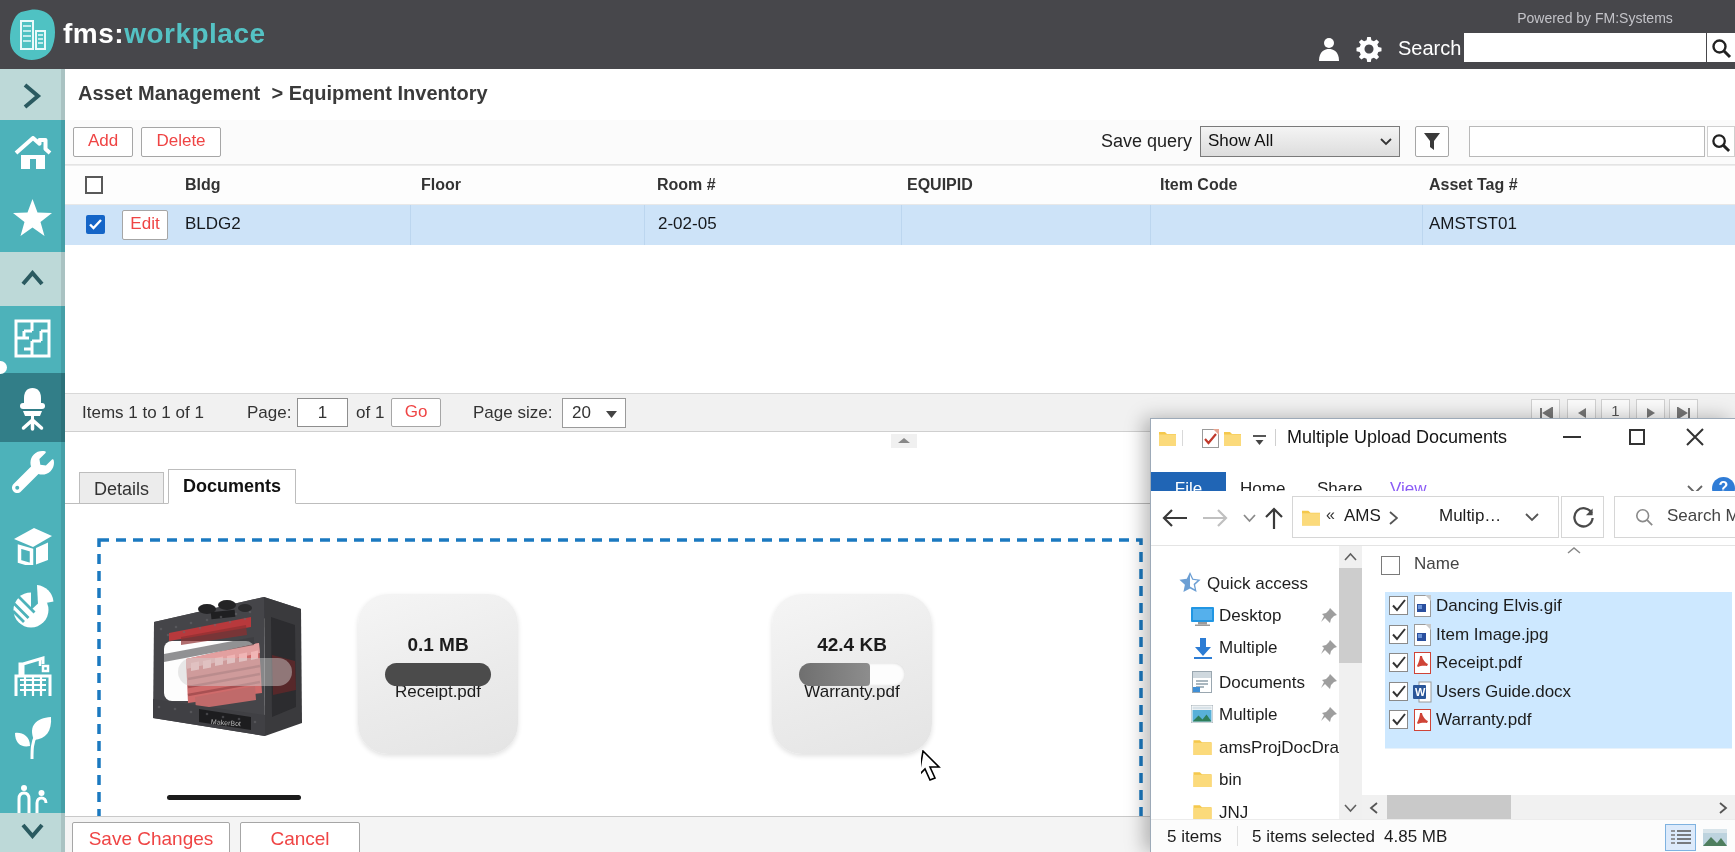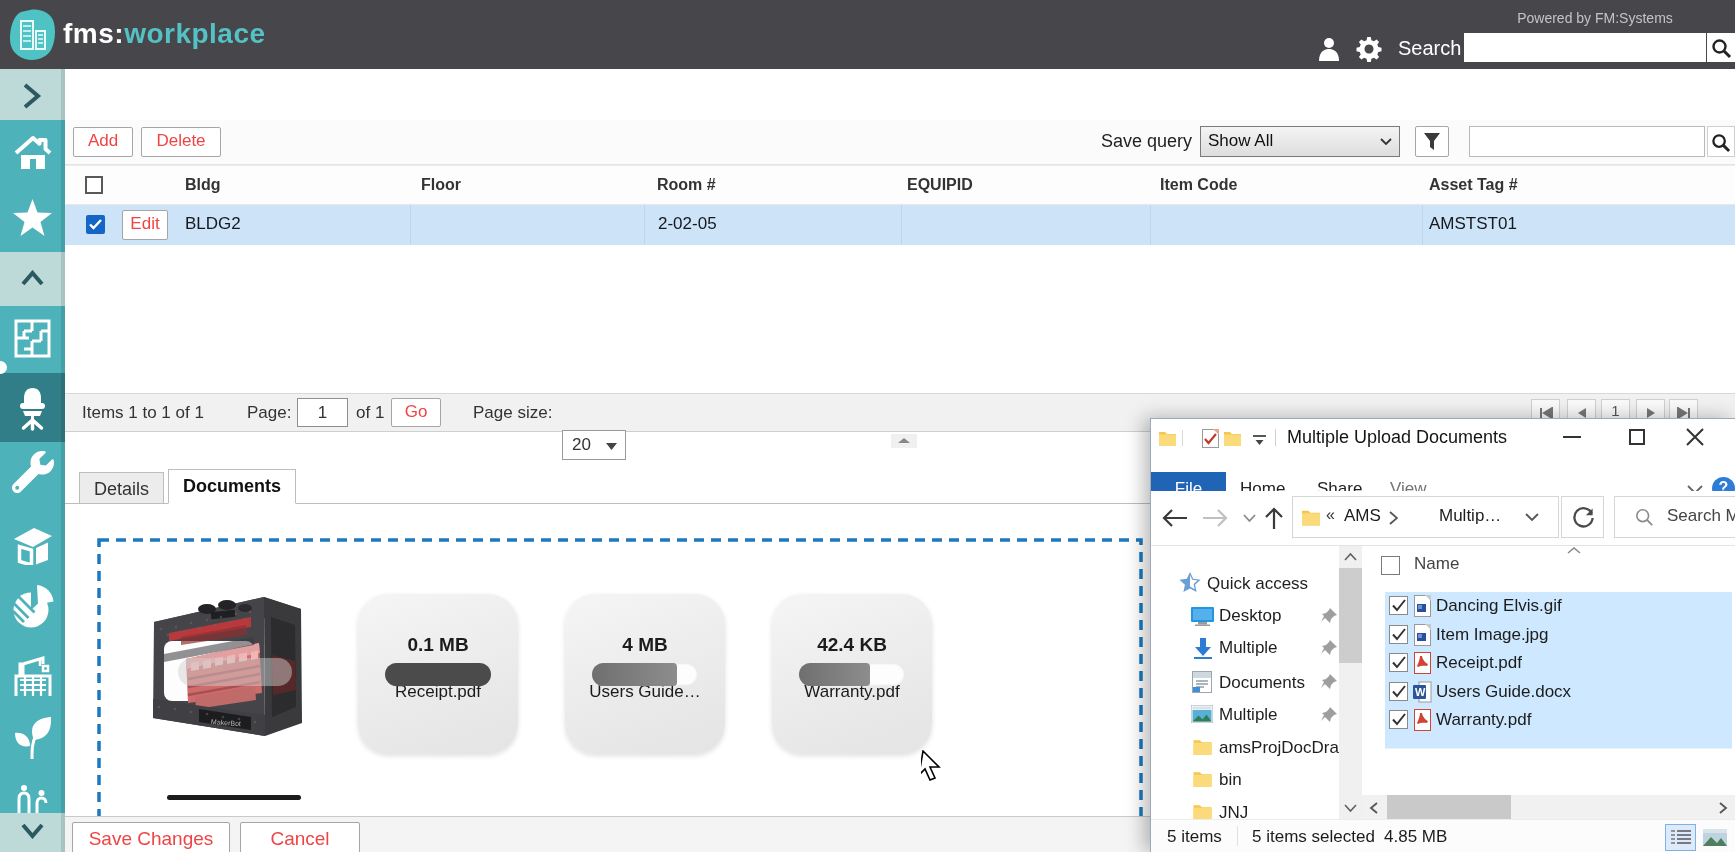"Asset Management > Equipment Inventory" div { html: none -> <div>Asset Management &nbsp;&gt; Equipment Inventory</div> }
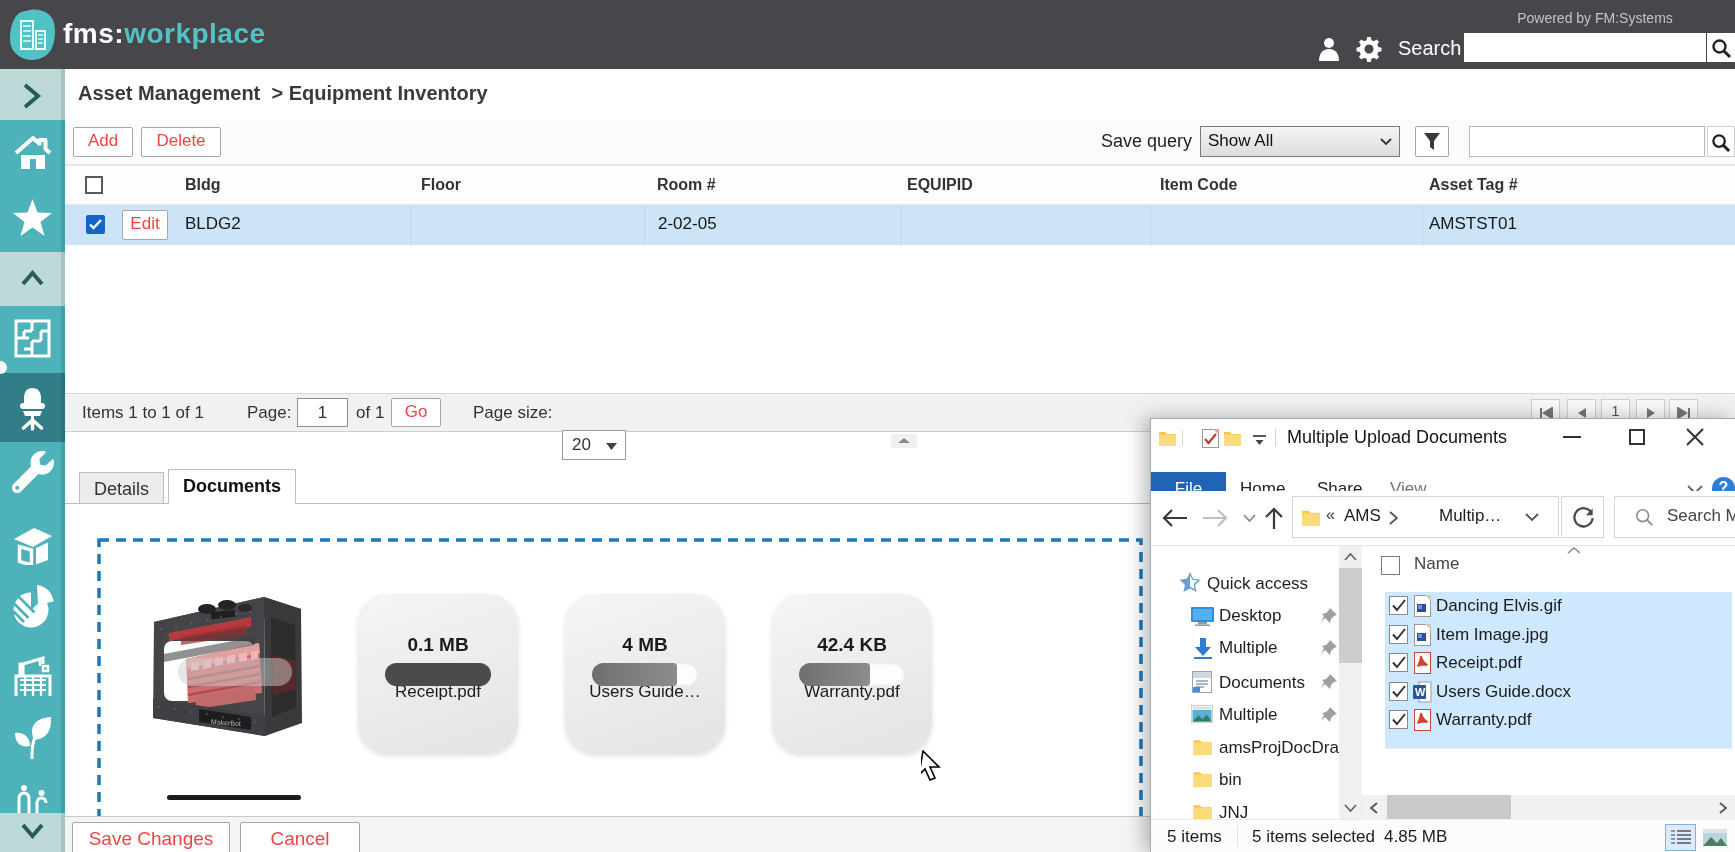"20" div { margin-top: 32px -> none }
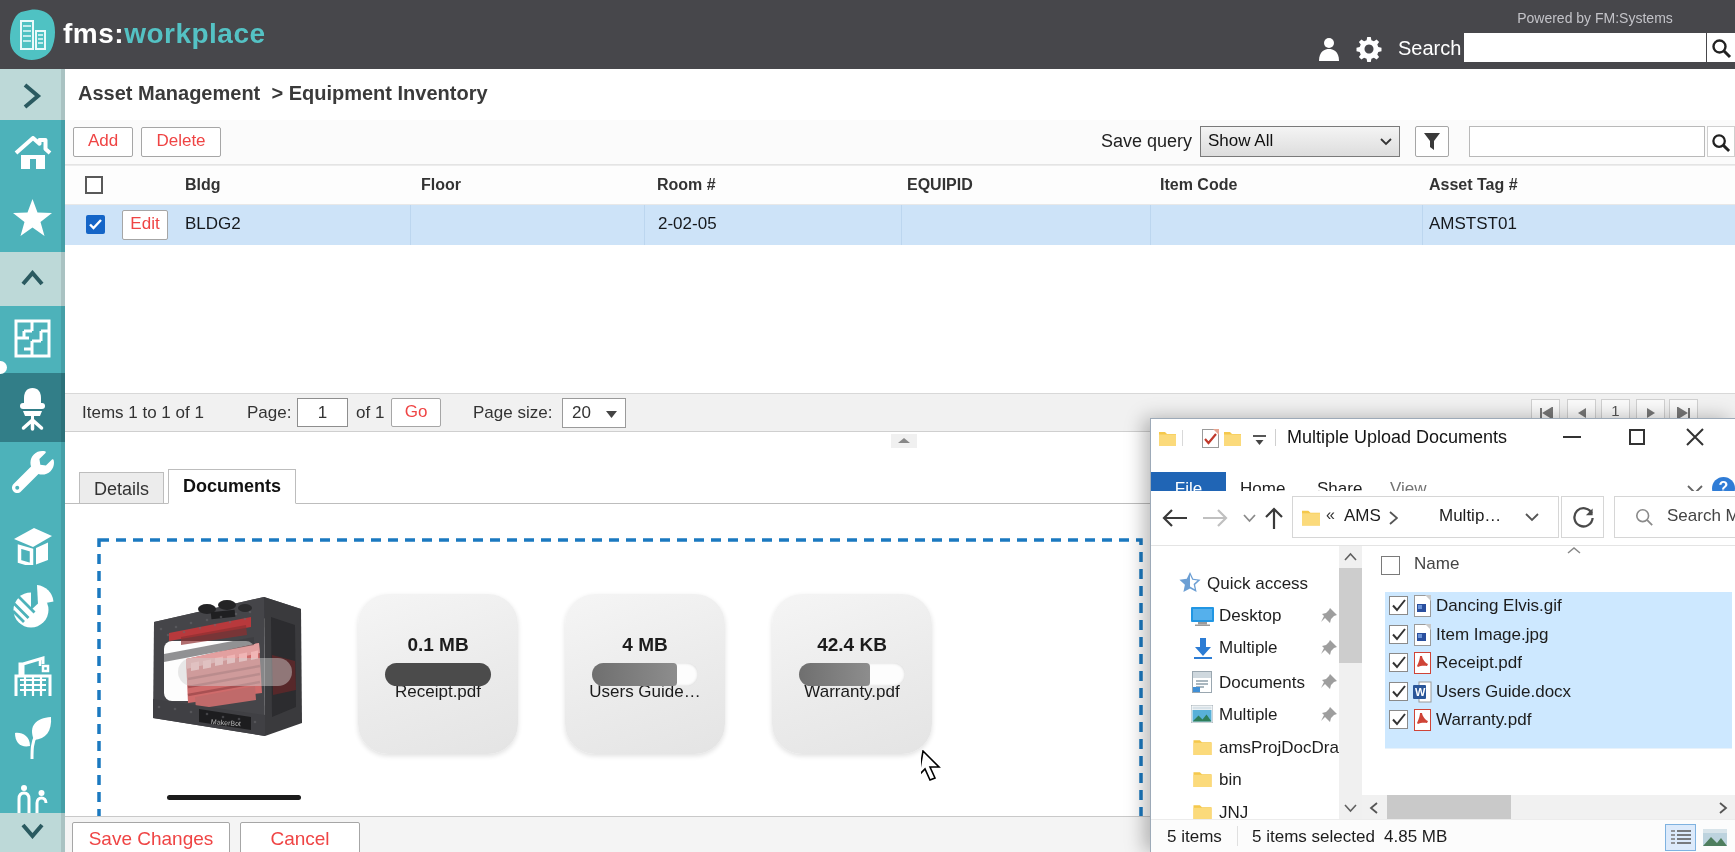"View" div.abs { color: #737373 -> #8b5cf6 }
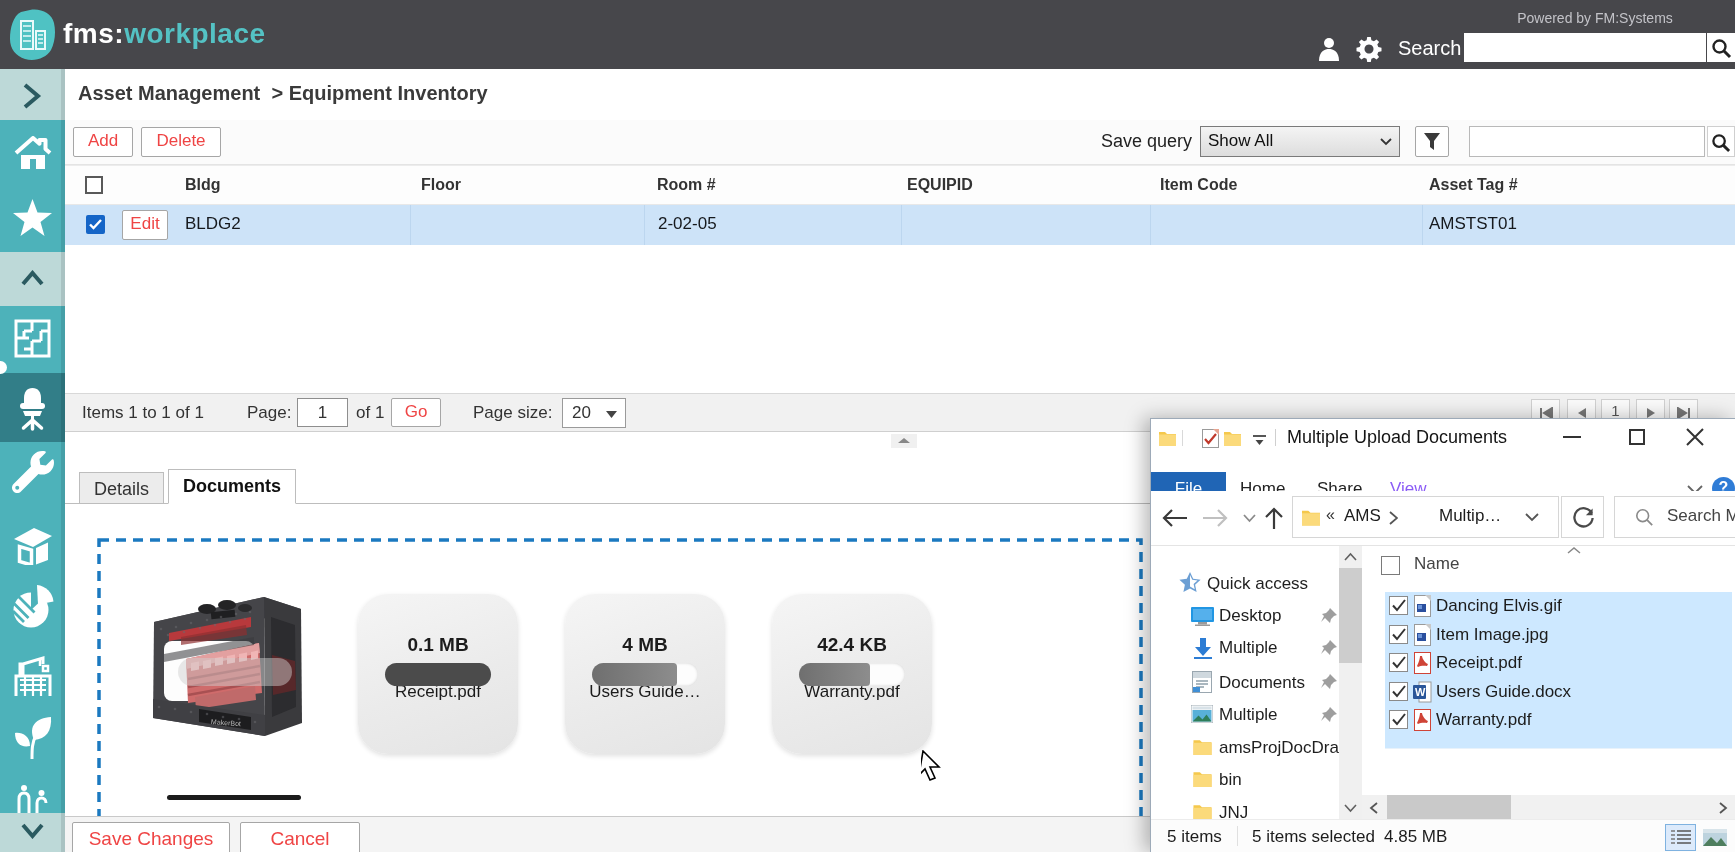"4 MB" div.tile { html: <div> <div><b>4</b> MB</div> <div> <div></div> </div> <div>Users Guide…</div> </div> -> none }
